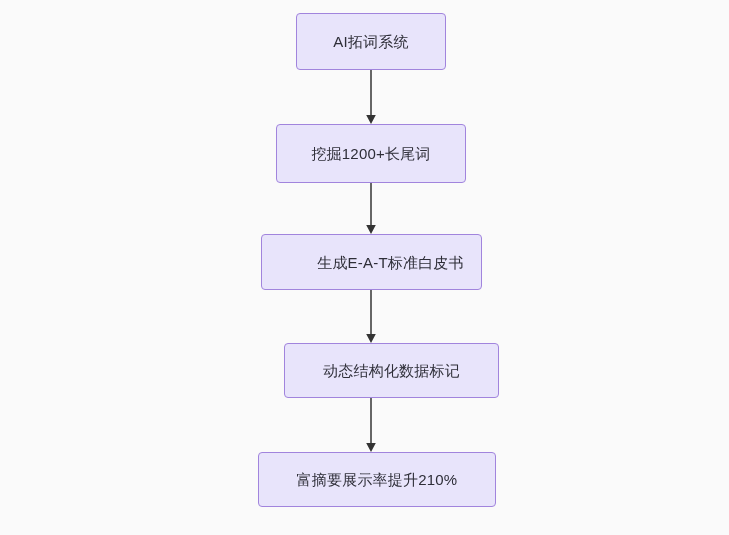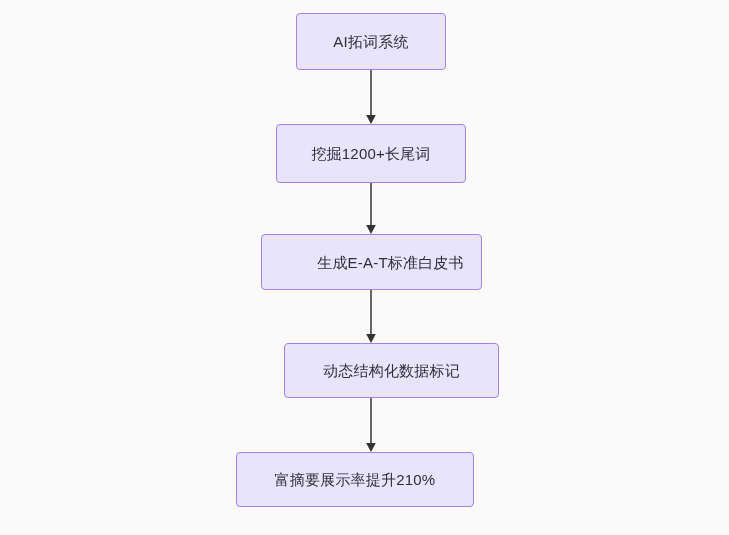"富摘要展示率提升210%" div.node { left: 236px -> 258px }
